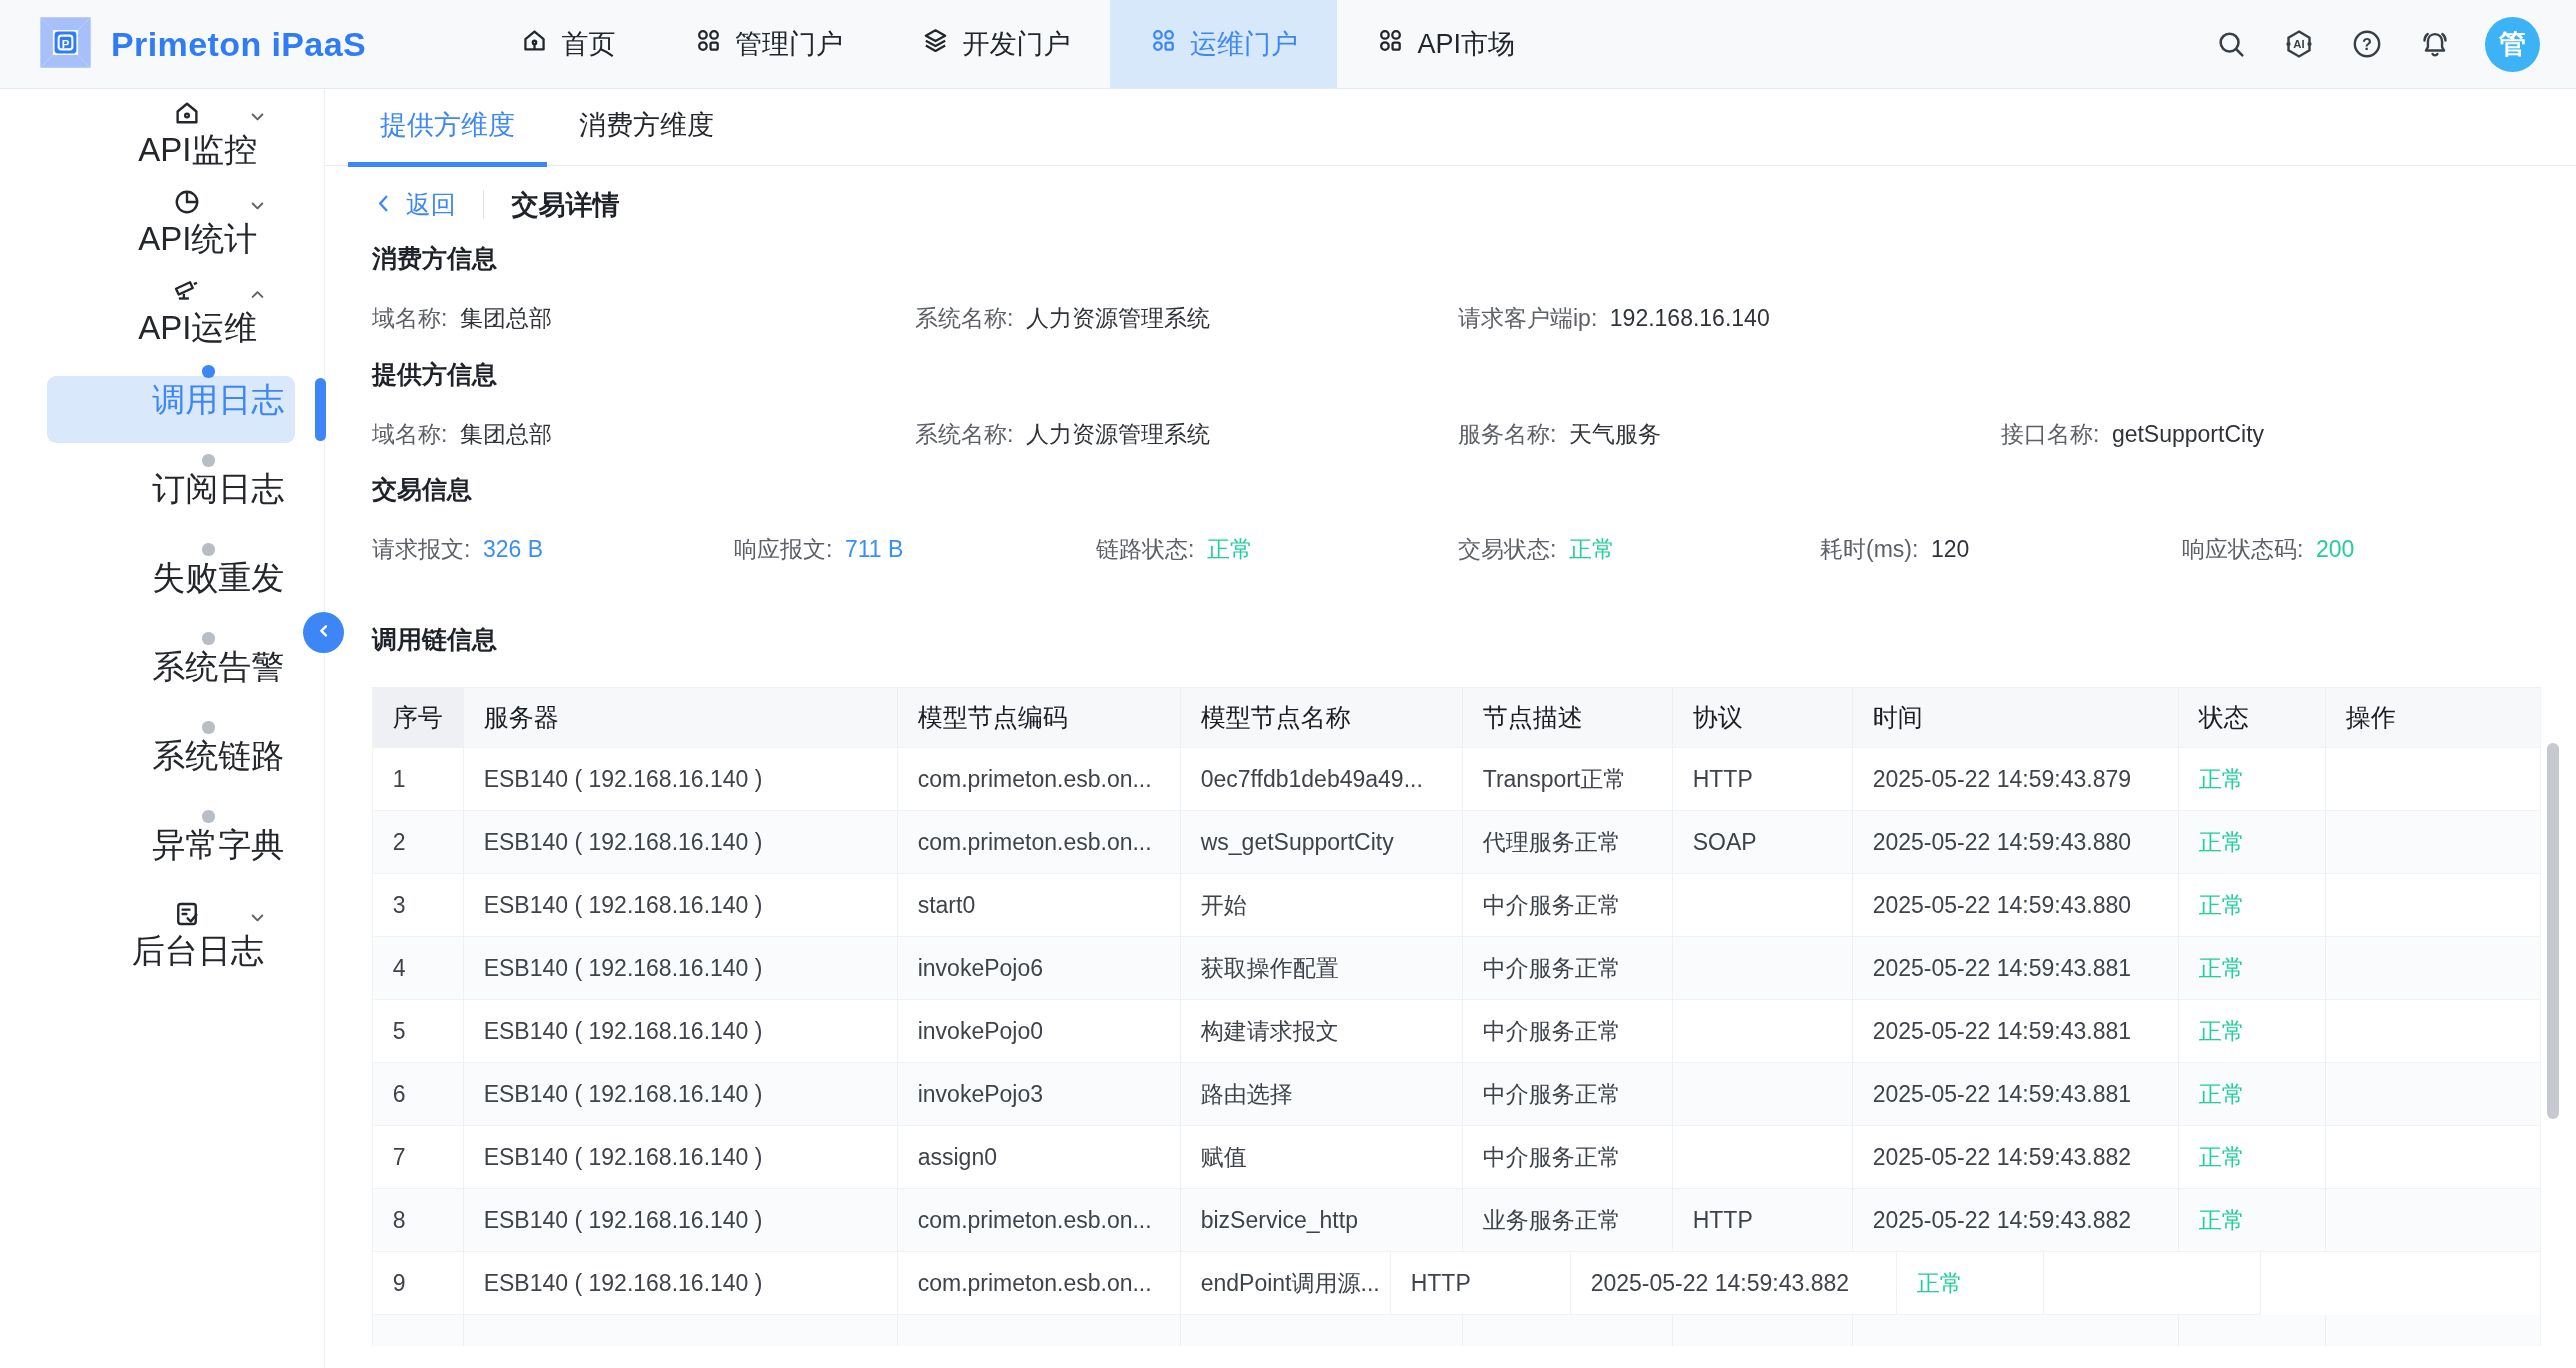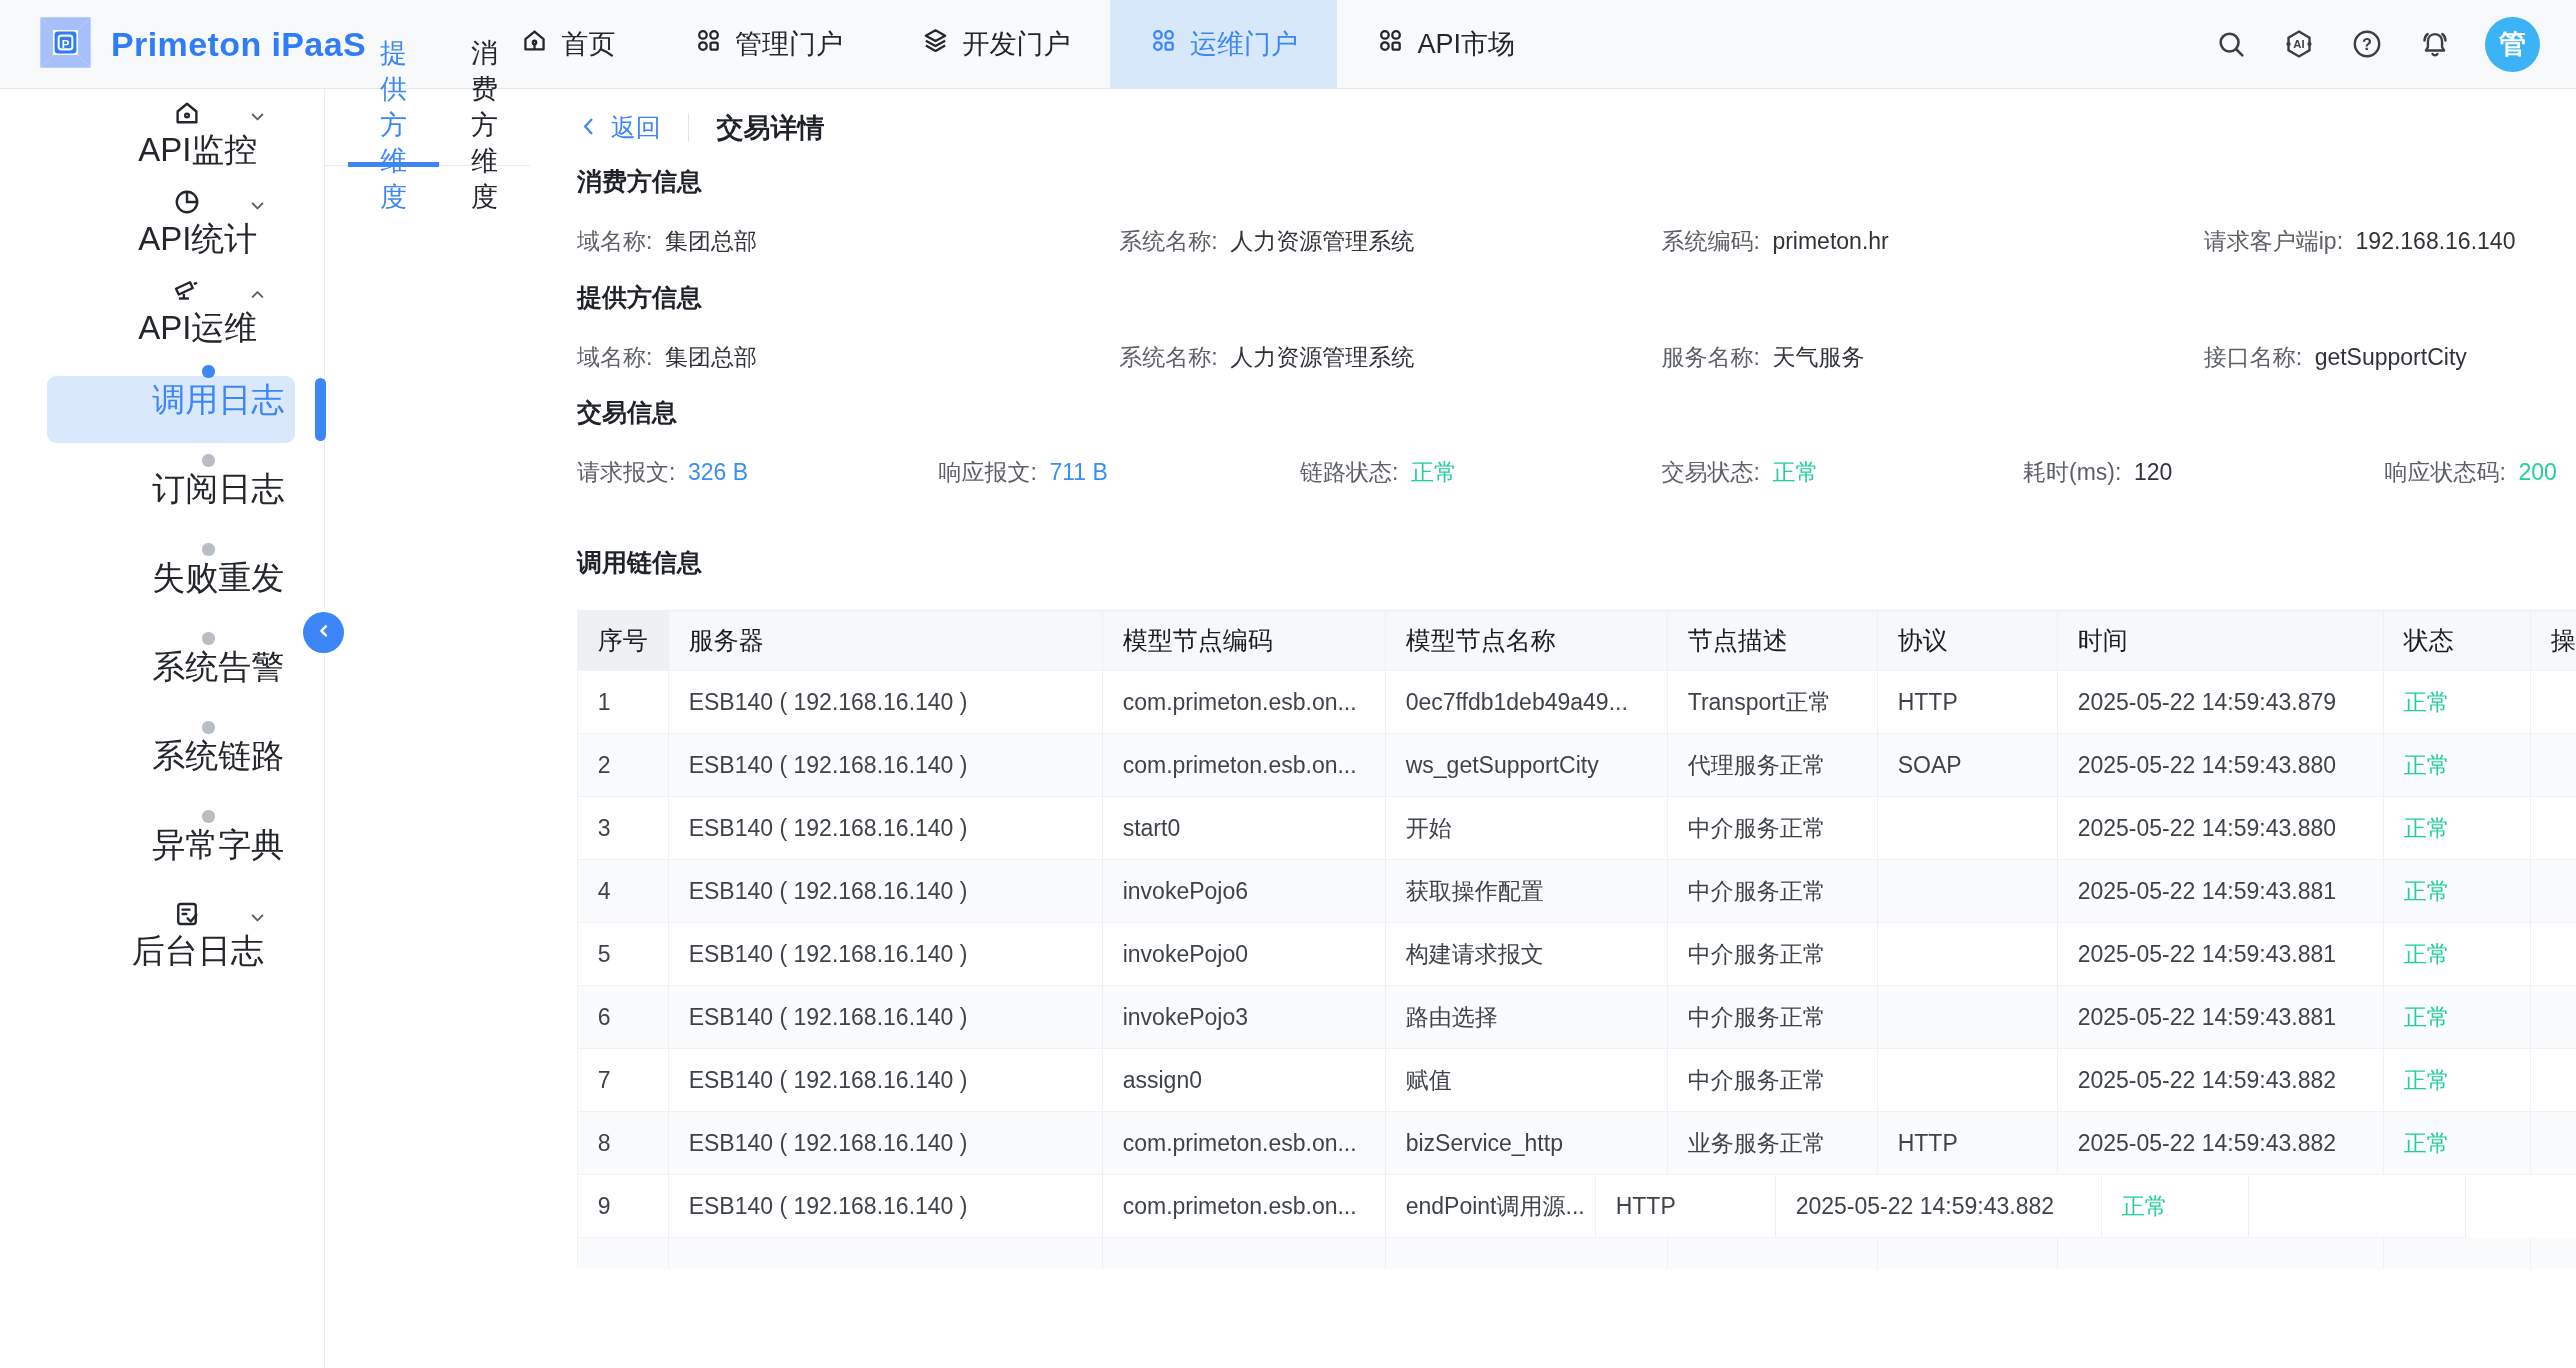"提供方维度" .main { flex-direction: row -> column }
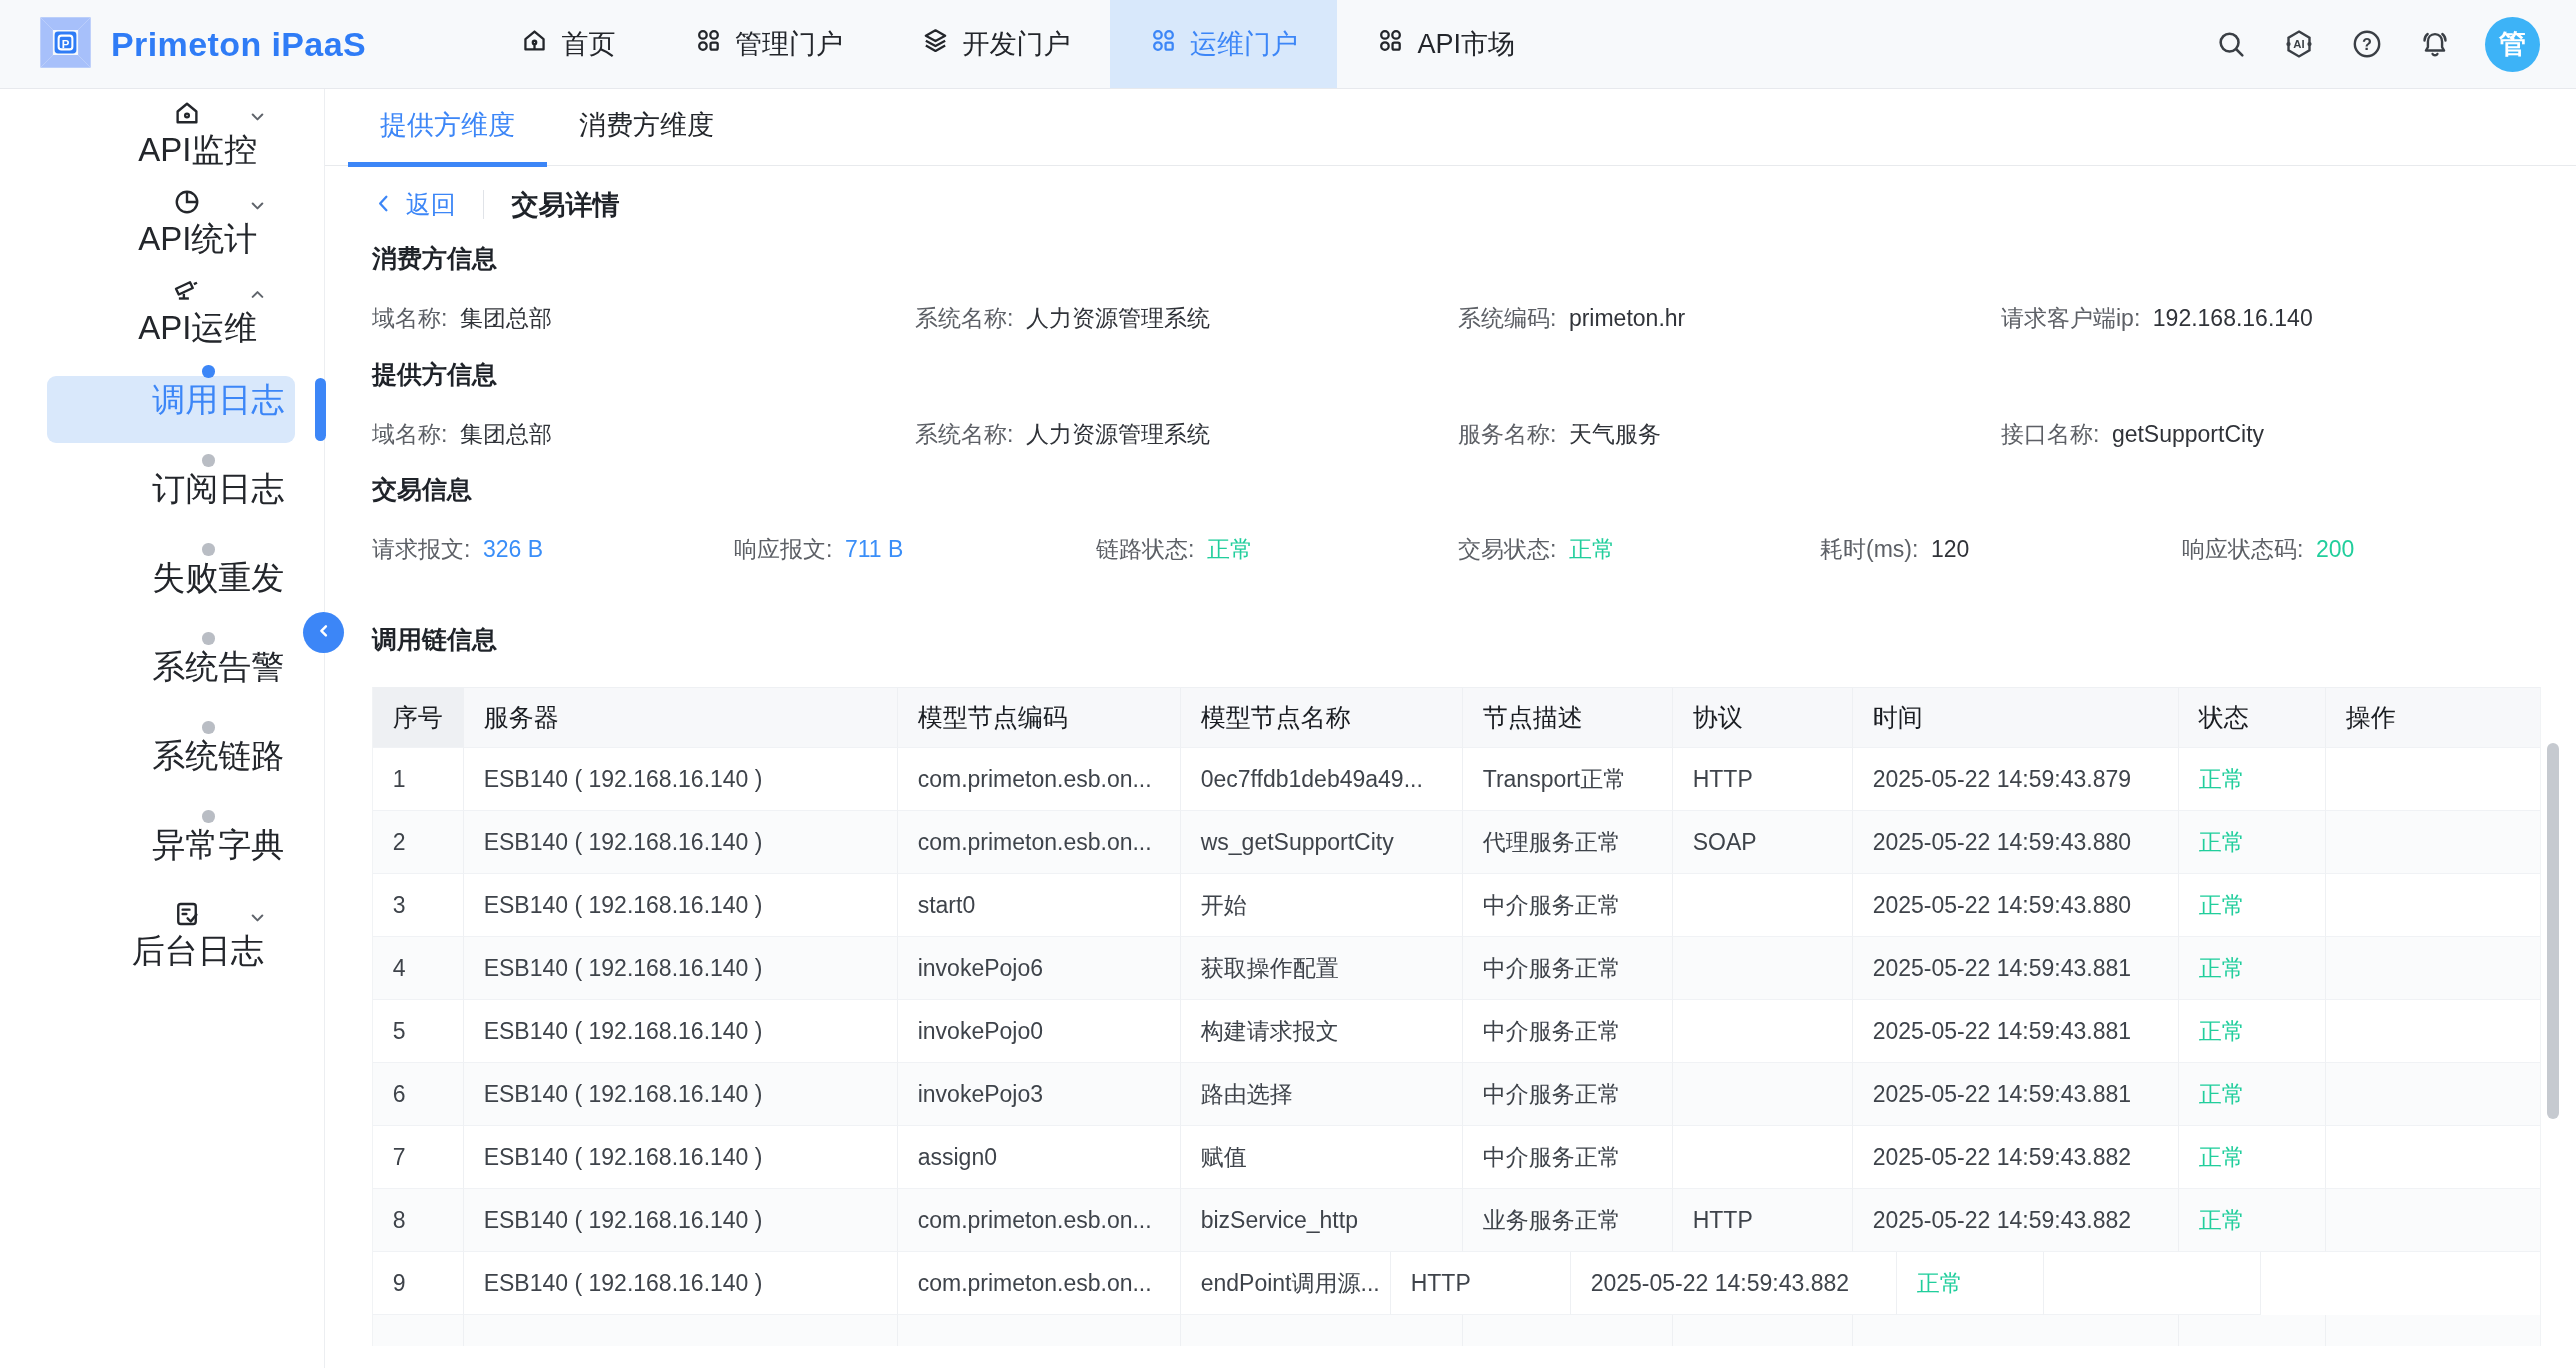"系统编码: primeton.hr" div.field { html: <div><span>系统编码:</span><span>primeton.hr</span></div> -> none }
